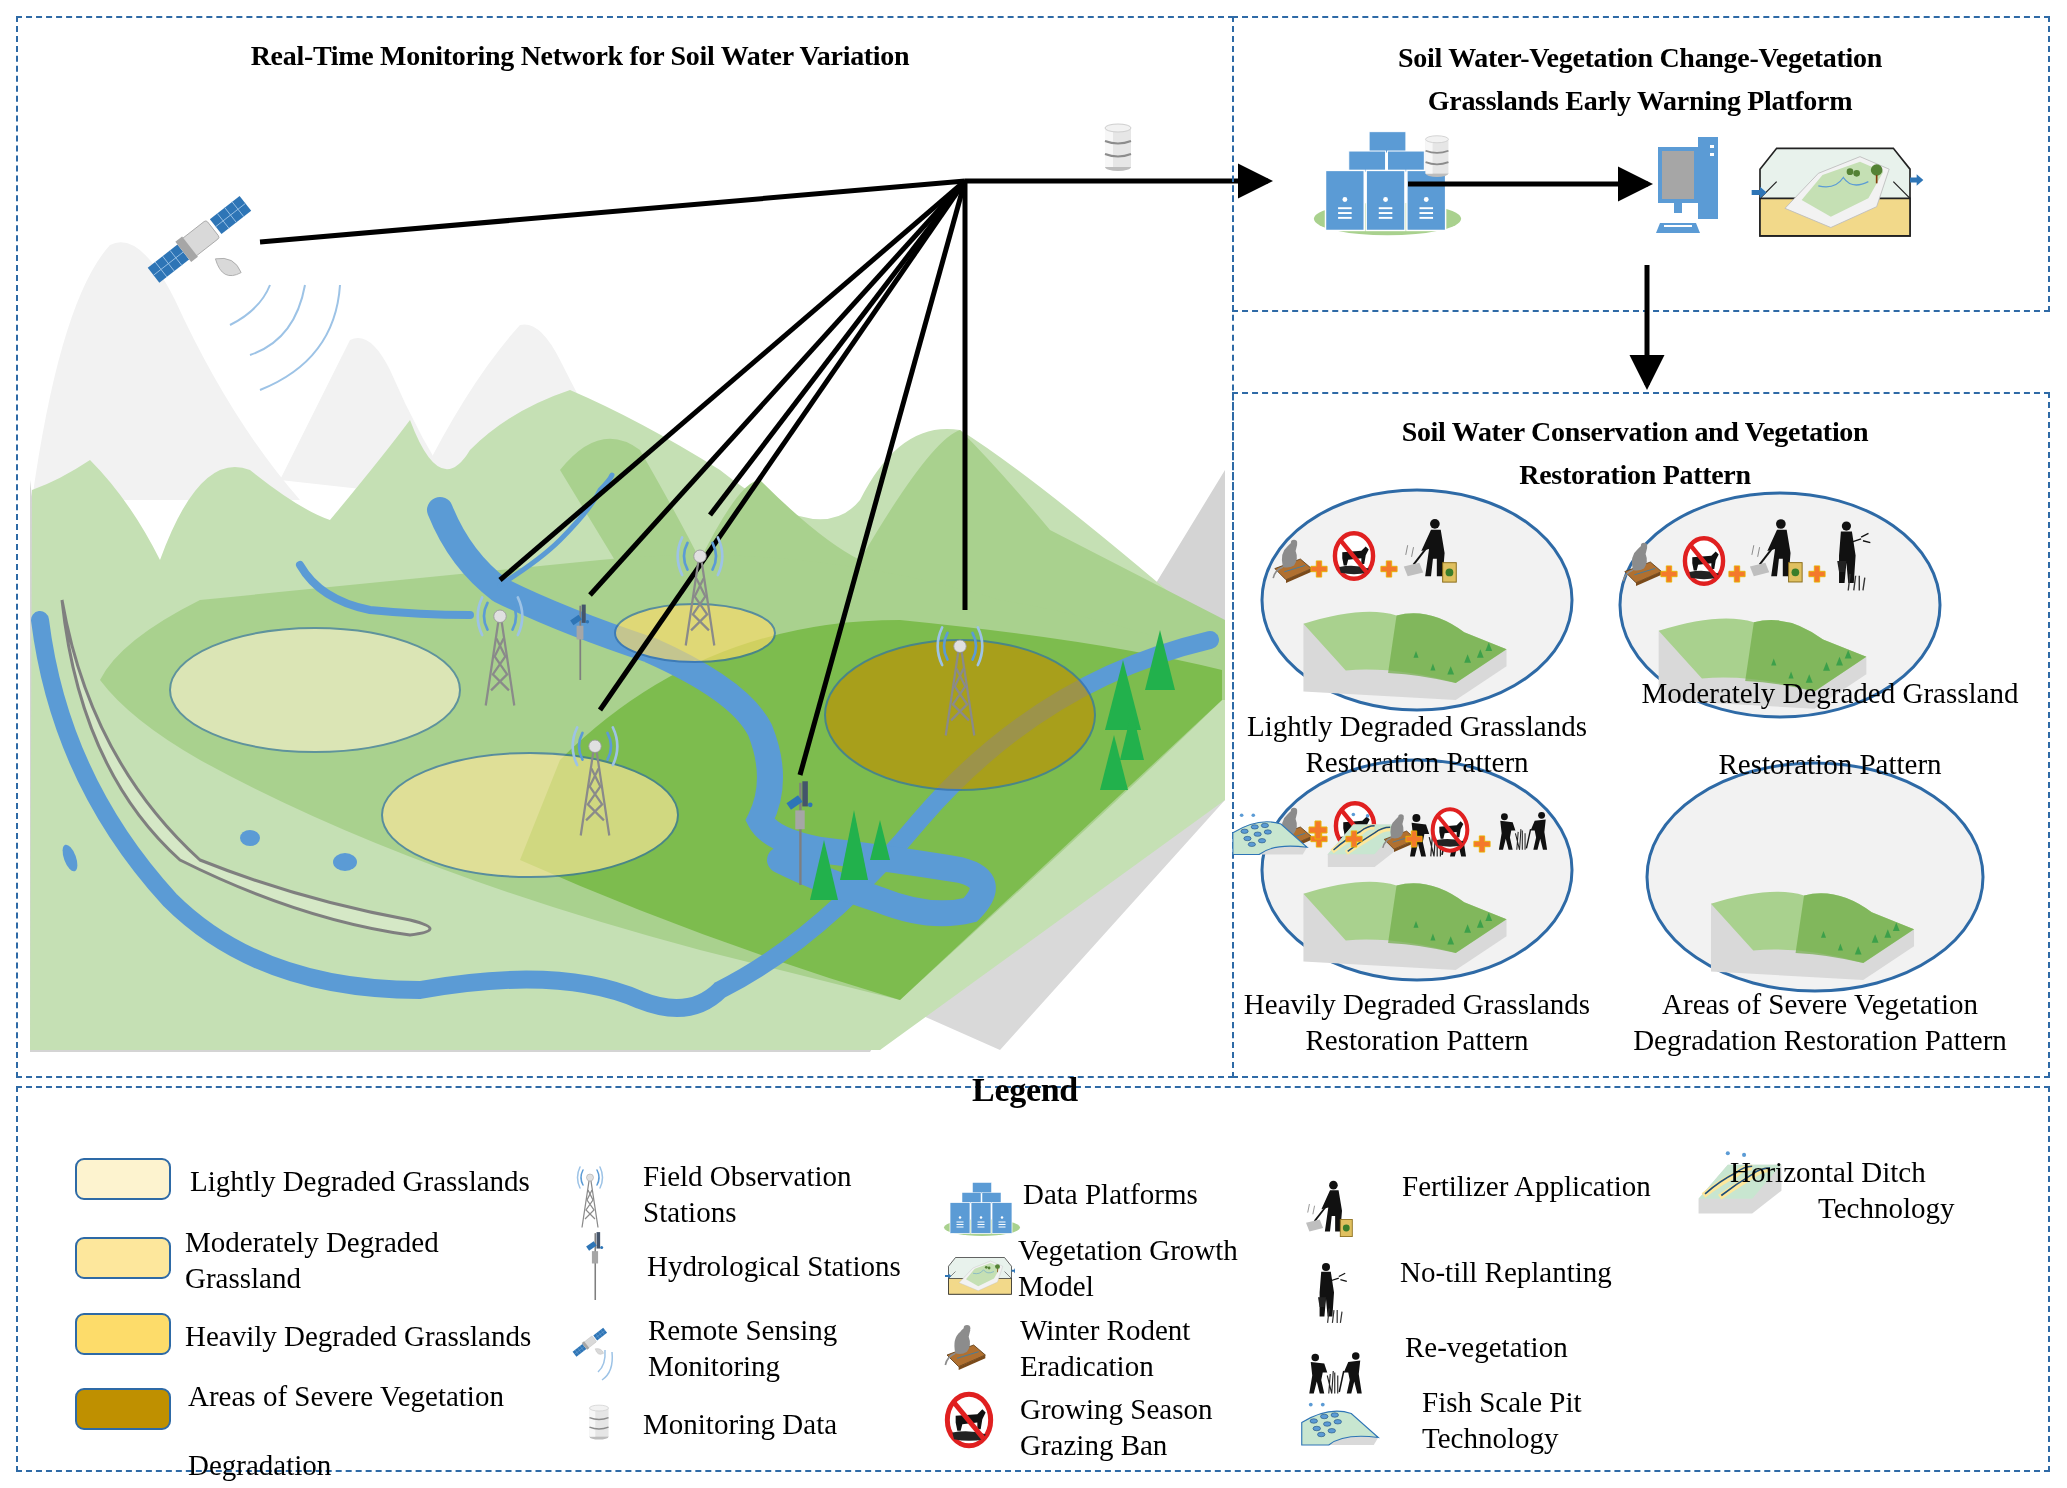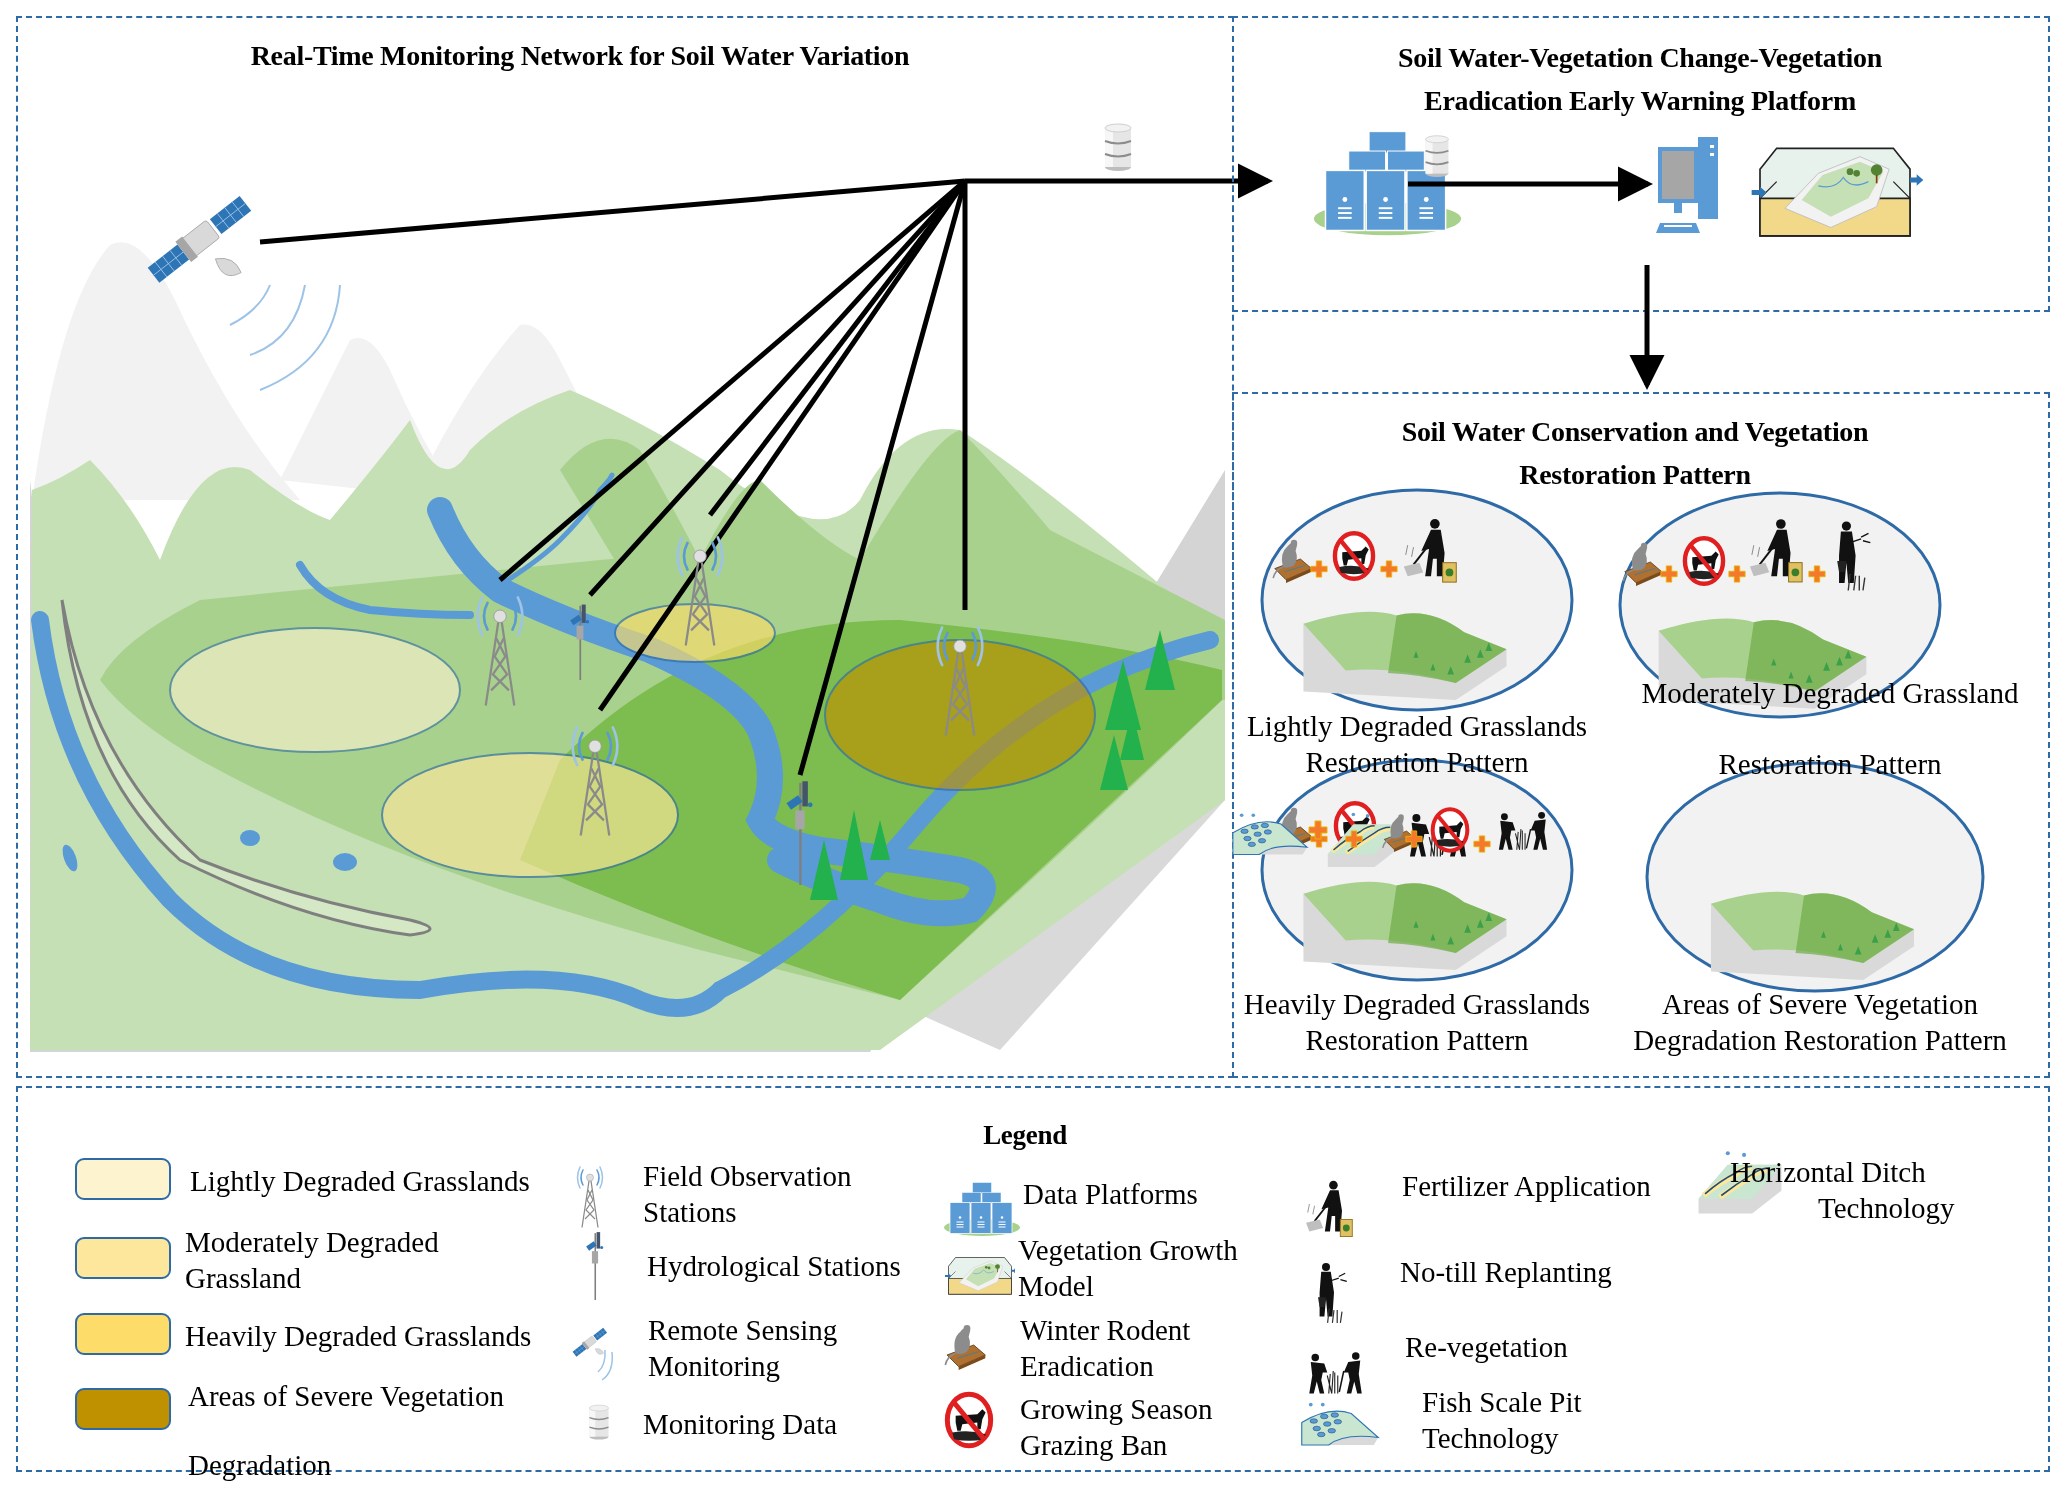"Eradication Early Warning Platform" div.title { text: Eradication -> Grasslands }
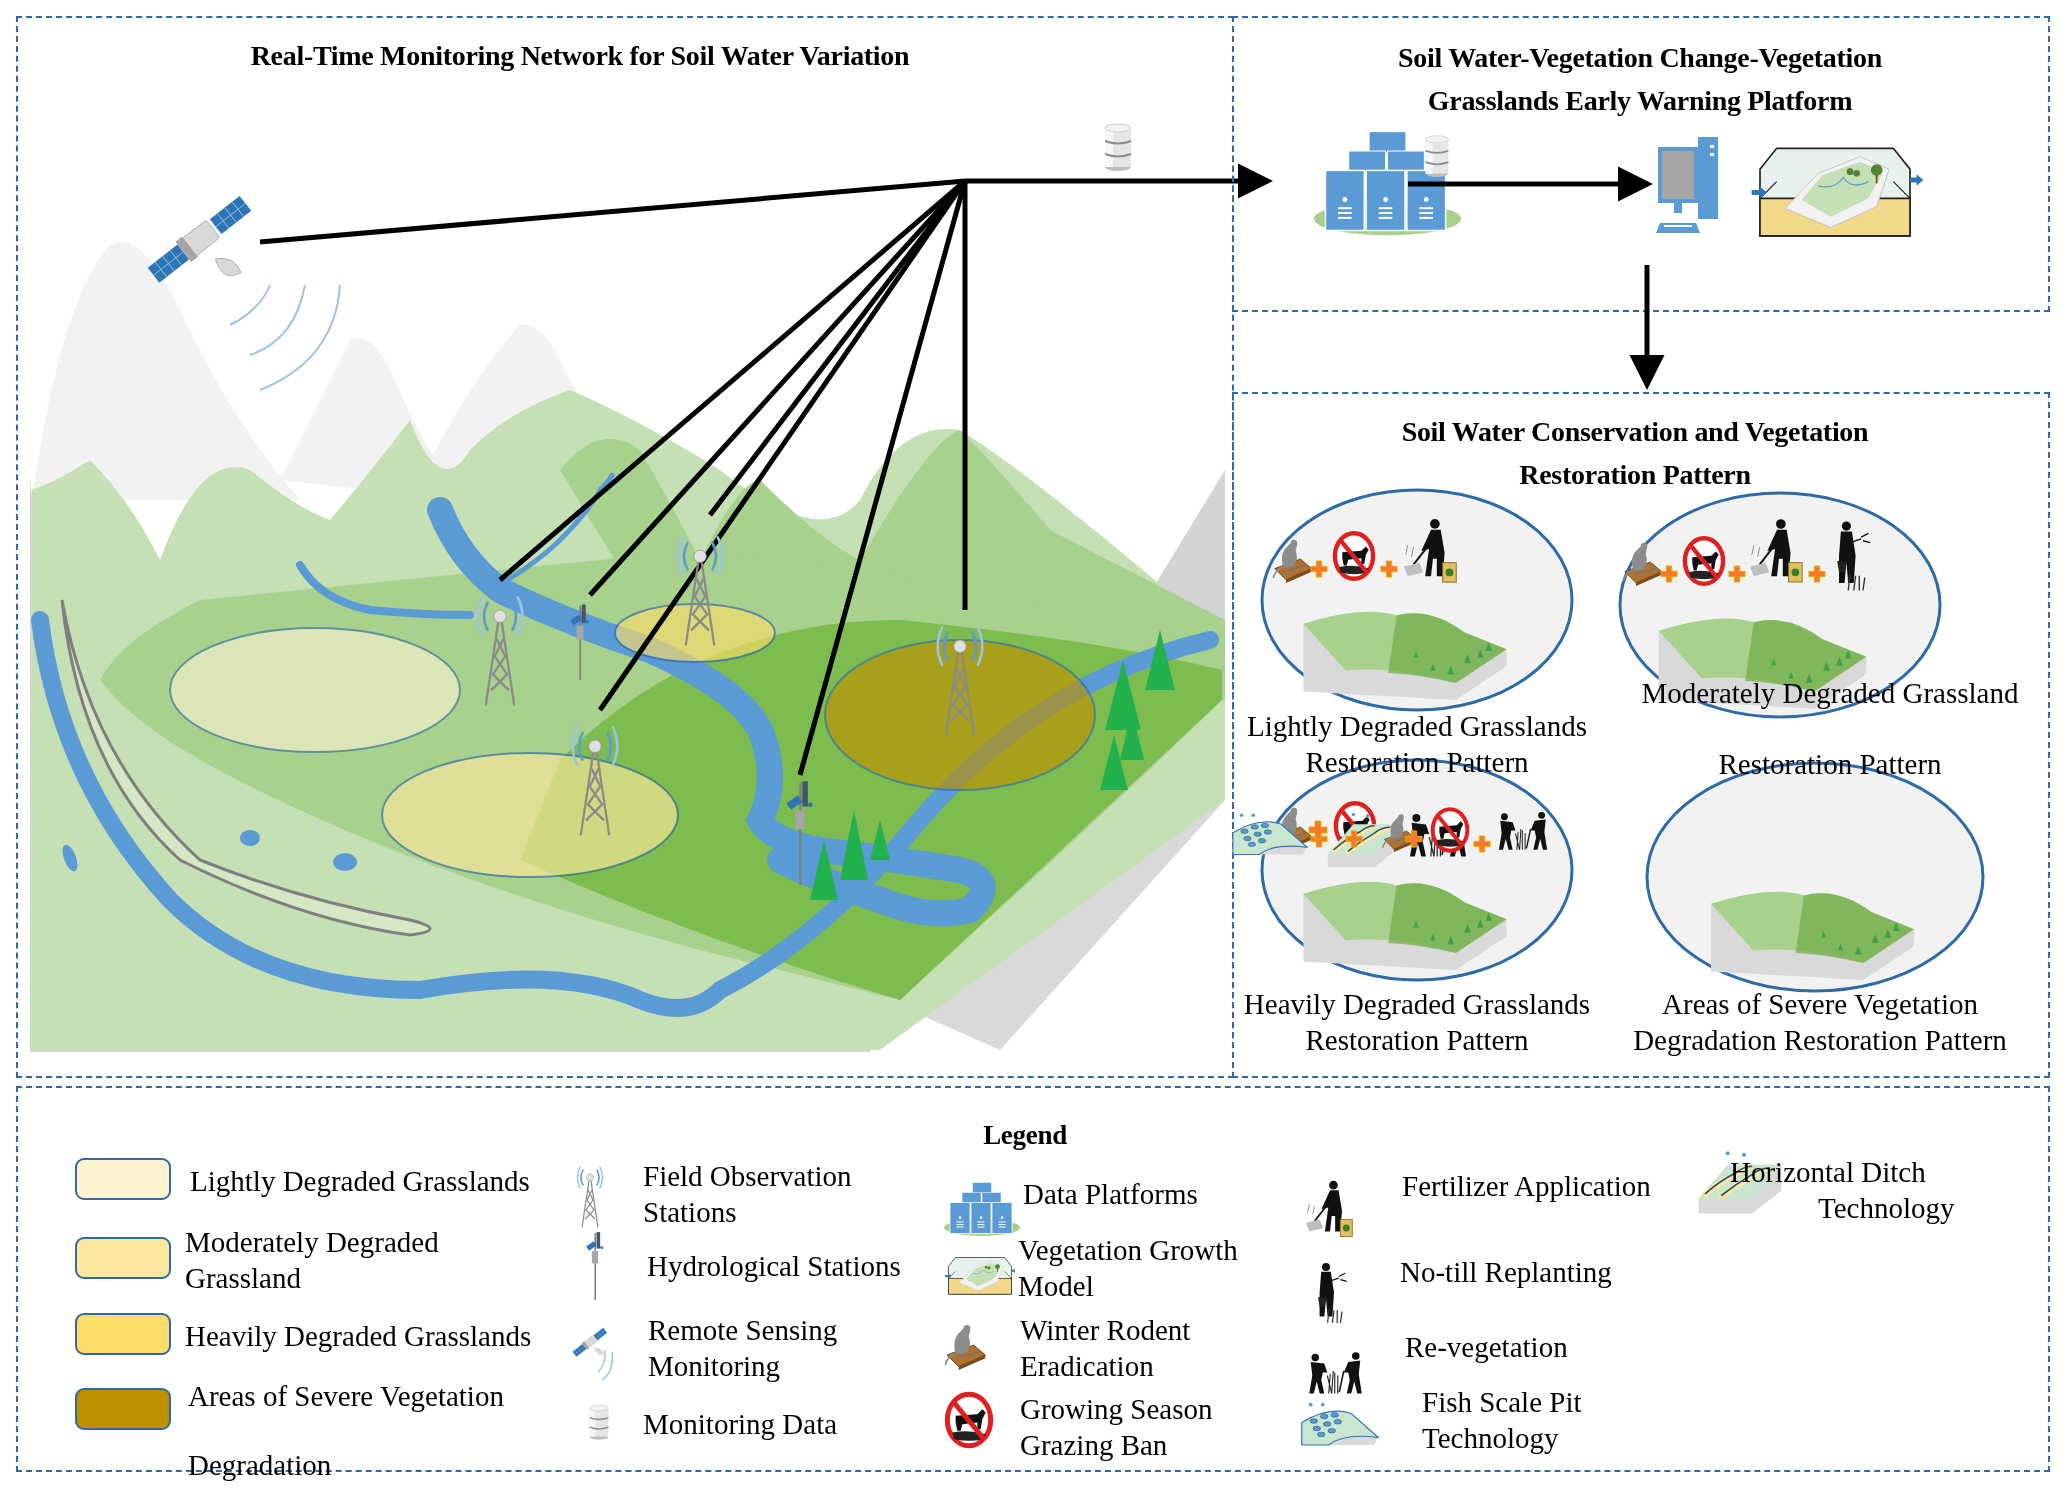"Legend" div.title { font-size: 27px -> 34px; top: 1114px -> 1068px }
